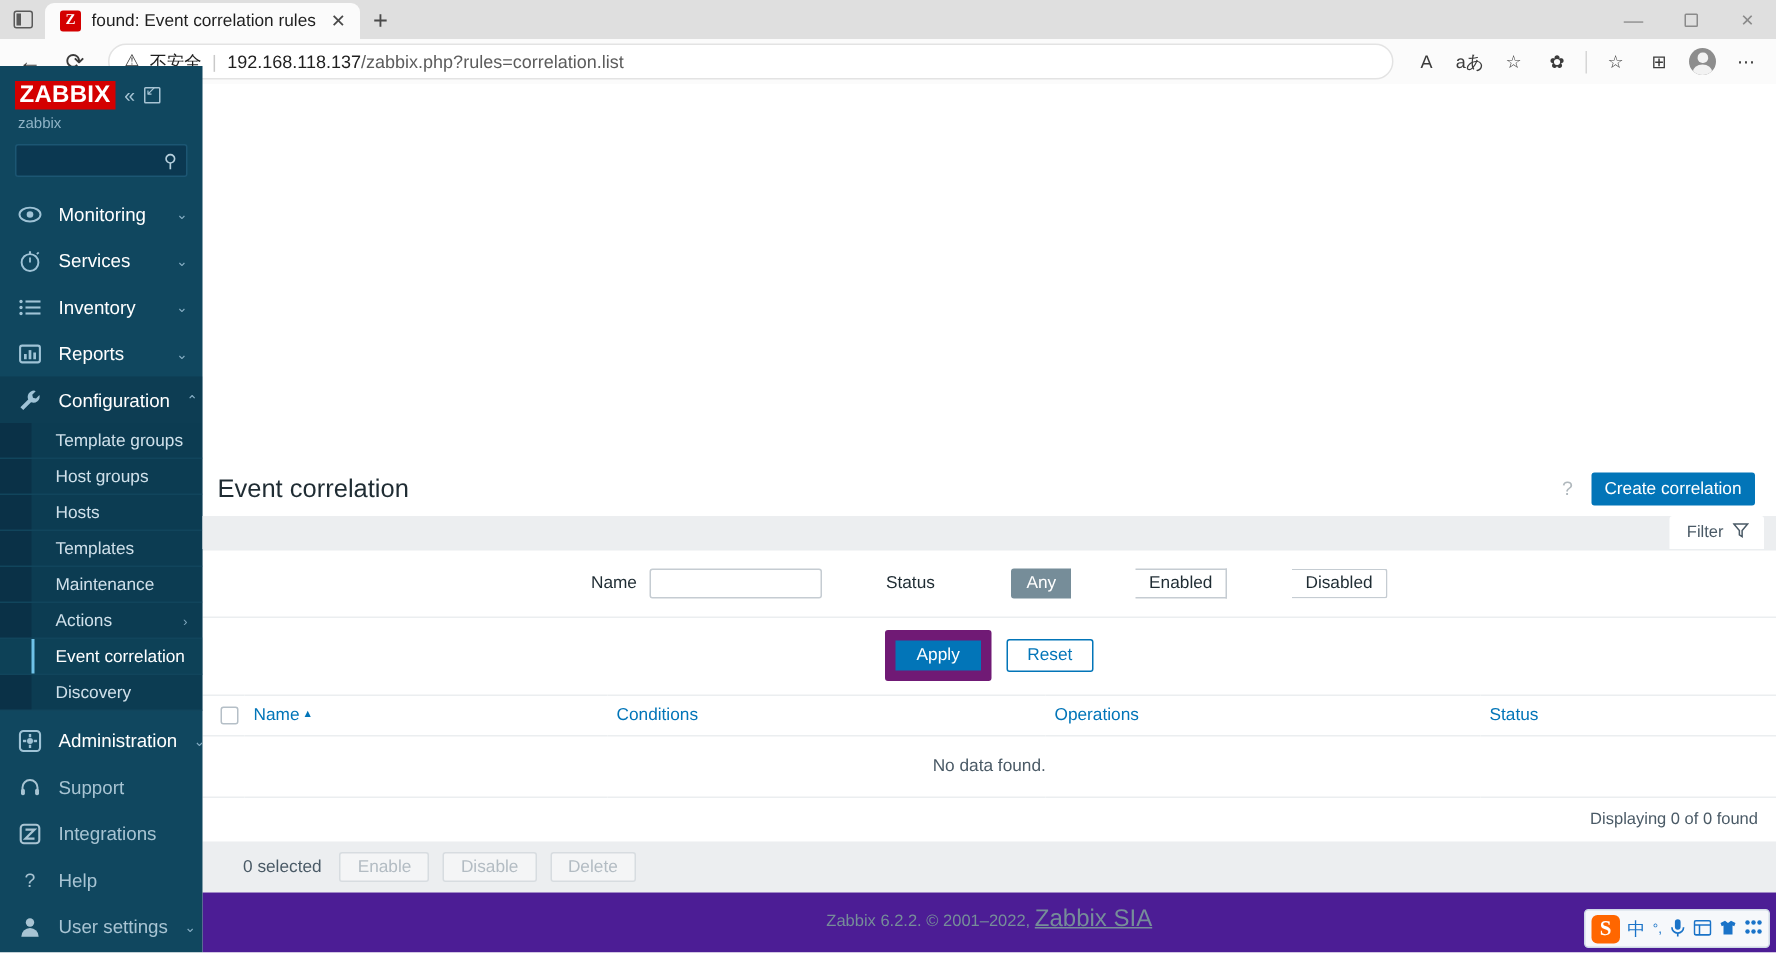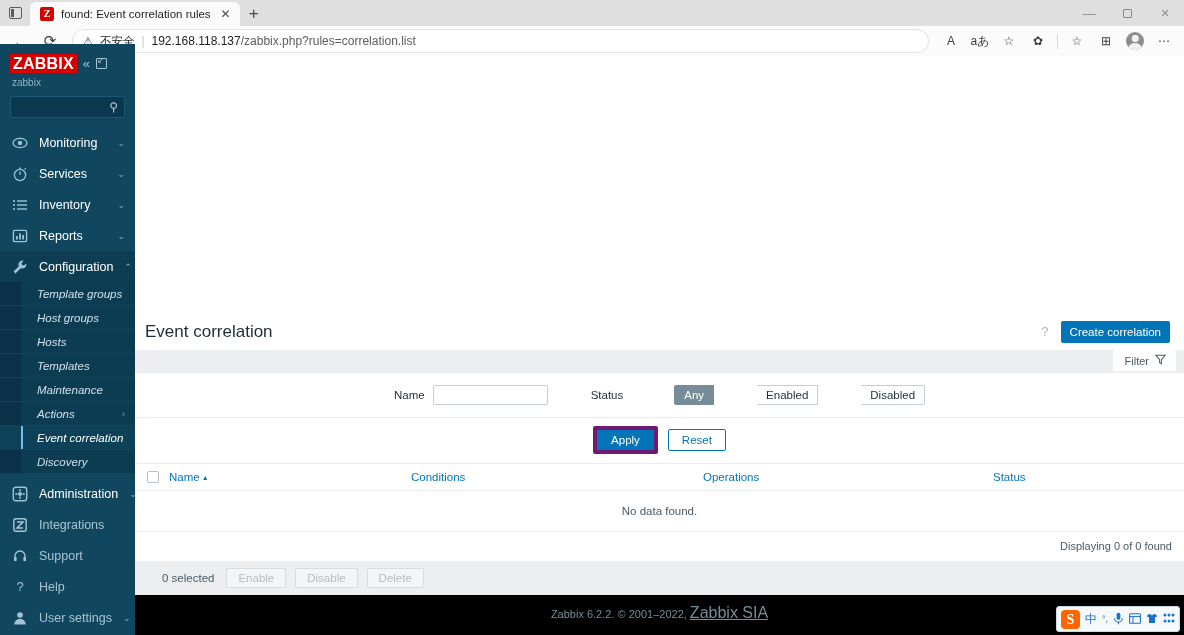"Template groups" .sb-subitem { font-style: italic -> none }
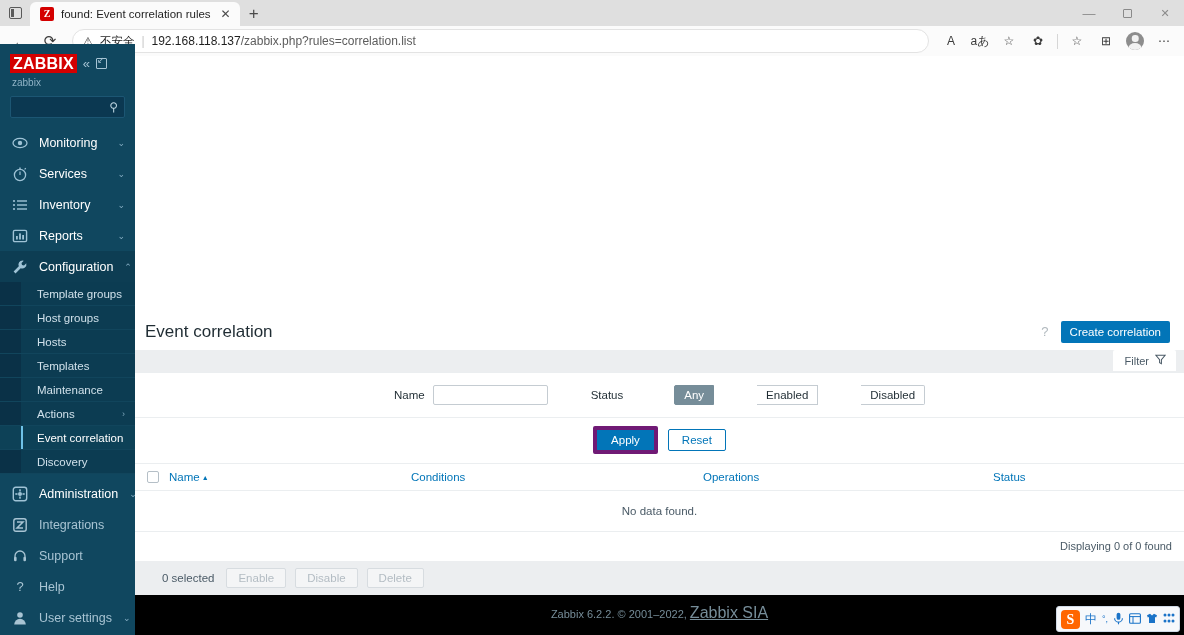"Apply" .btn-apply { border: 4px solid #701a75 -> 7px solid #701a75 }
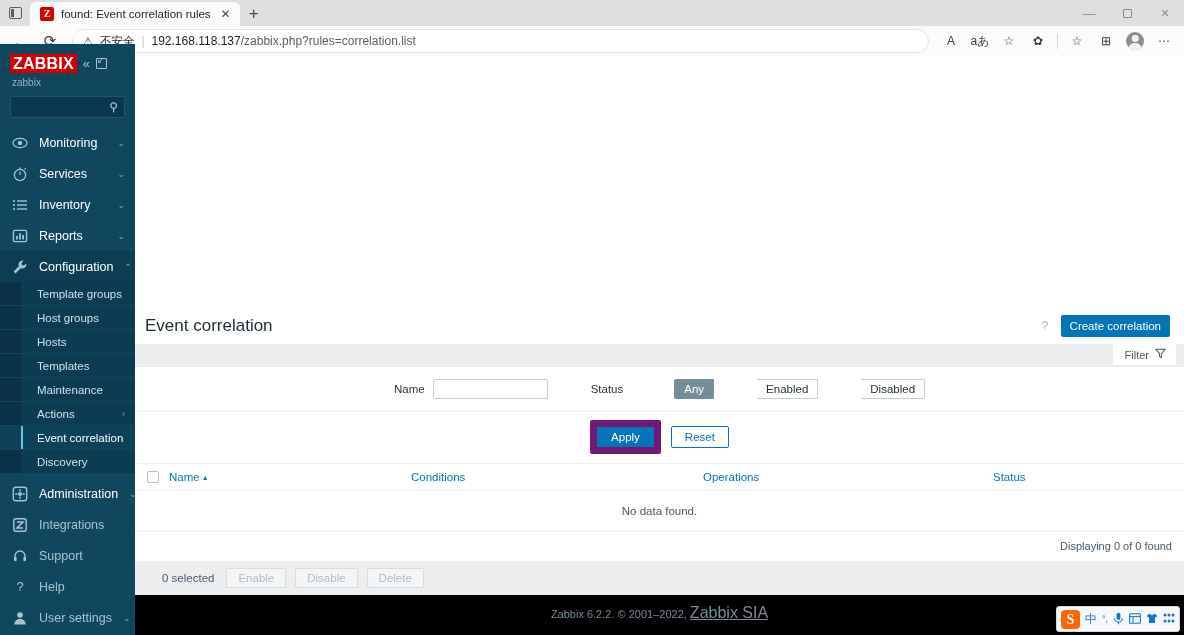"Integrations" div.sb-item { order: before "Support" -> after "Support" }
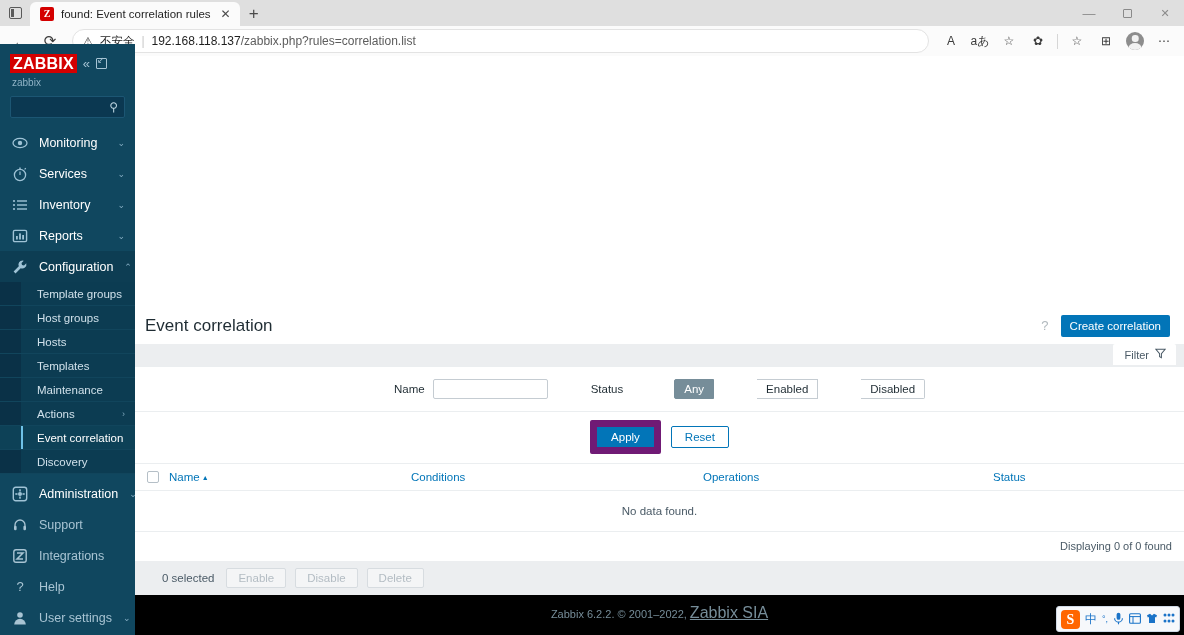"Zabbix 6.2.2. © 2001–2022, Zabbix" .zbx-footer { background: #000000 -> #4c1d95 }
